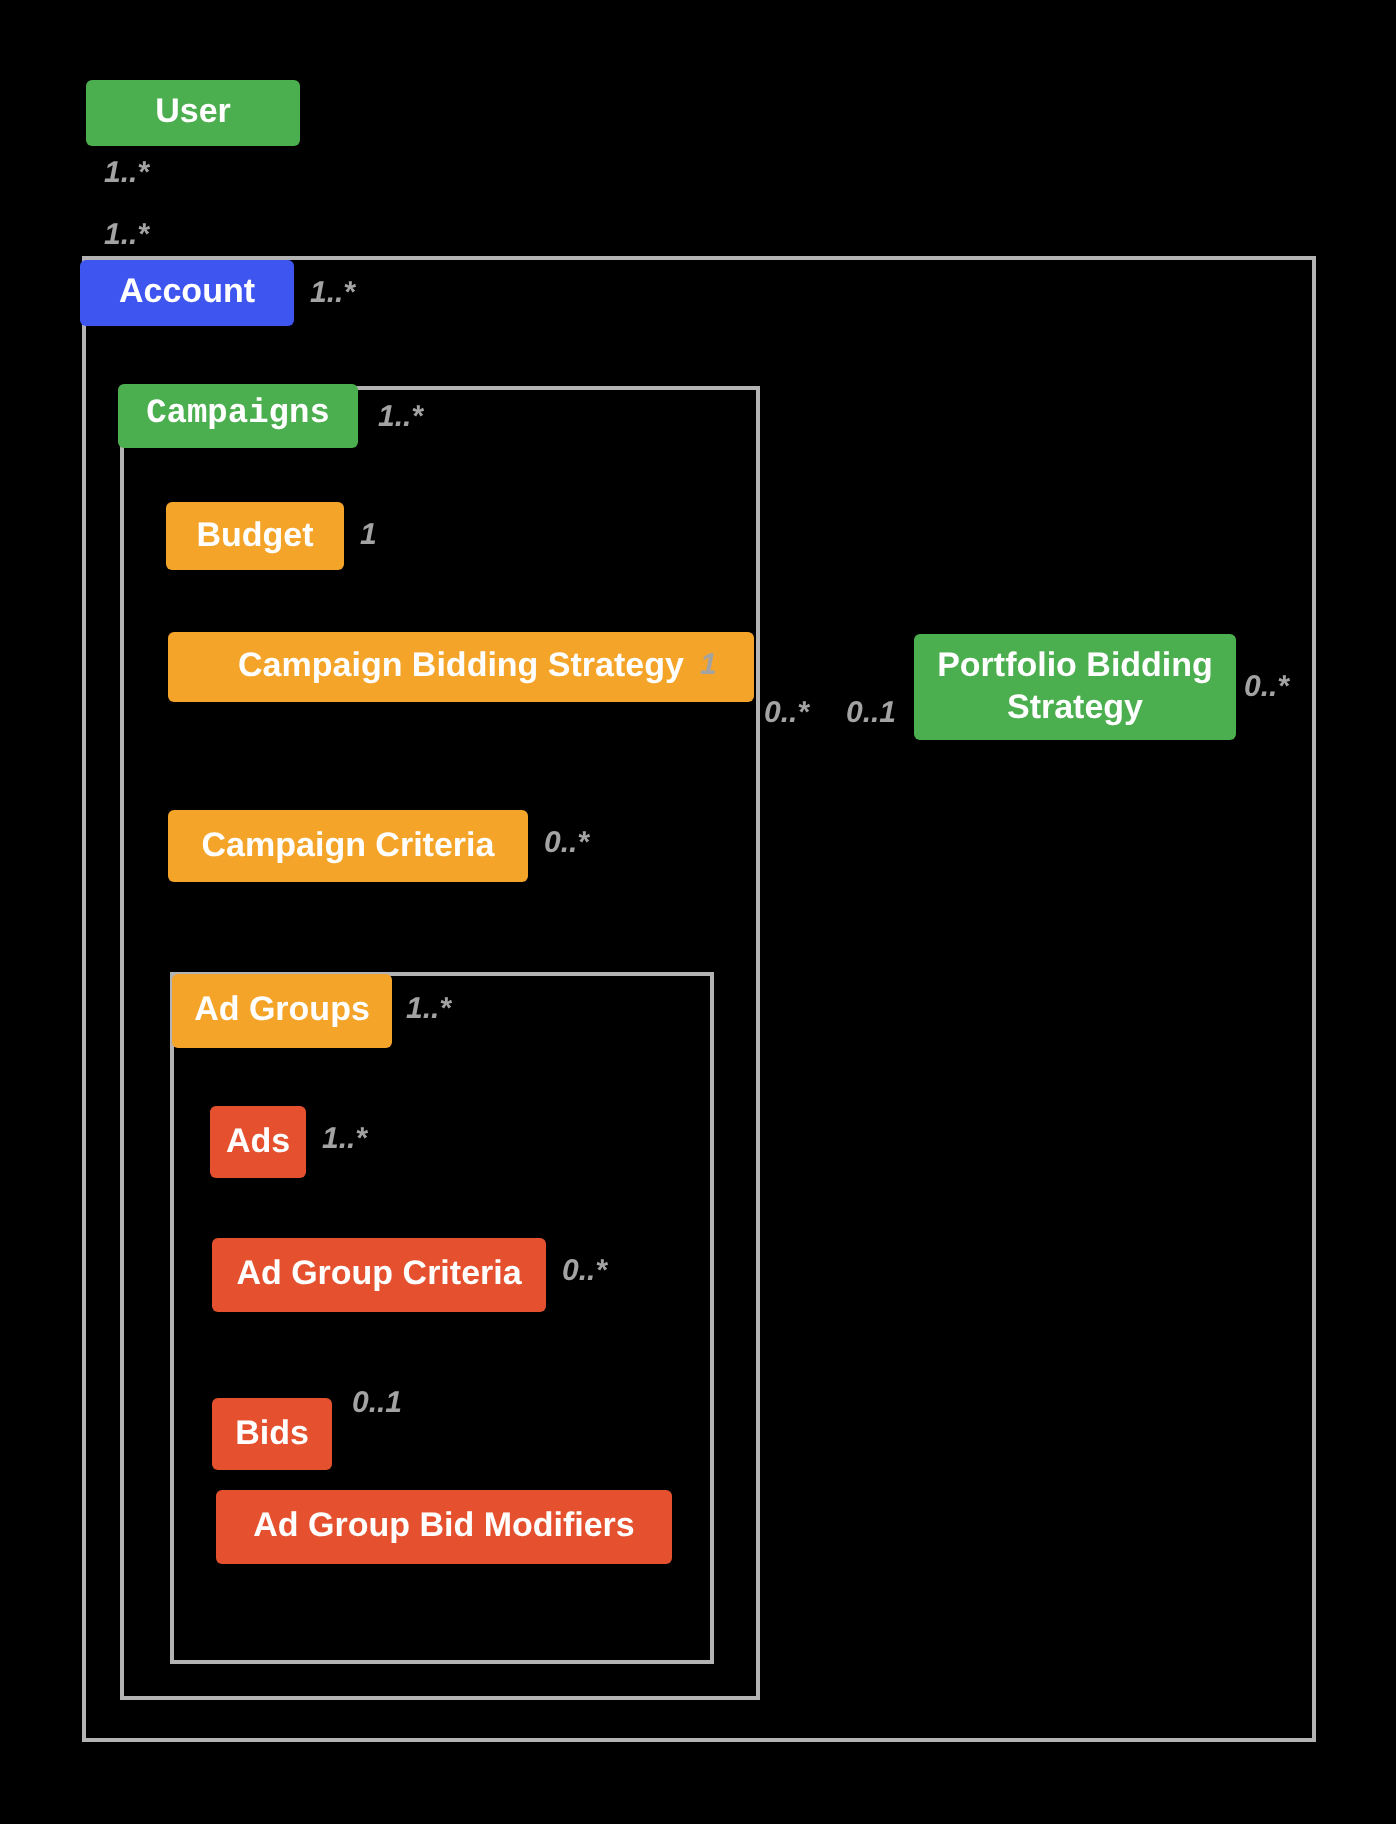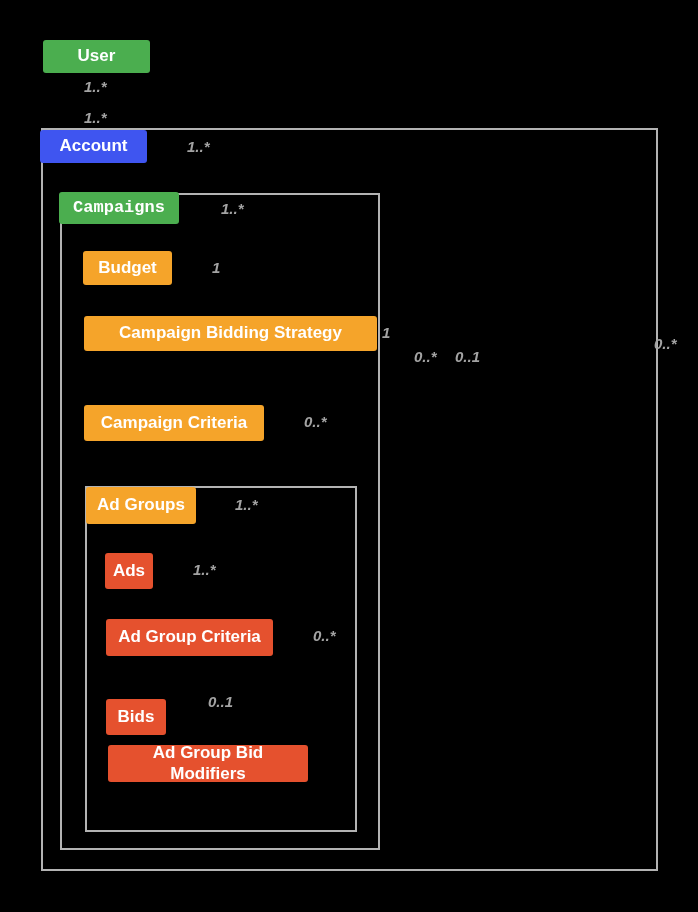"User" * { padding-left: 32px -> none }
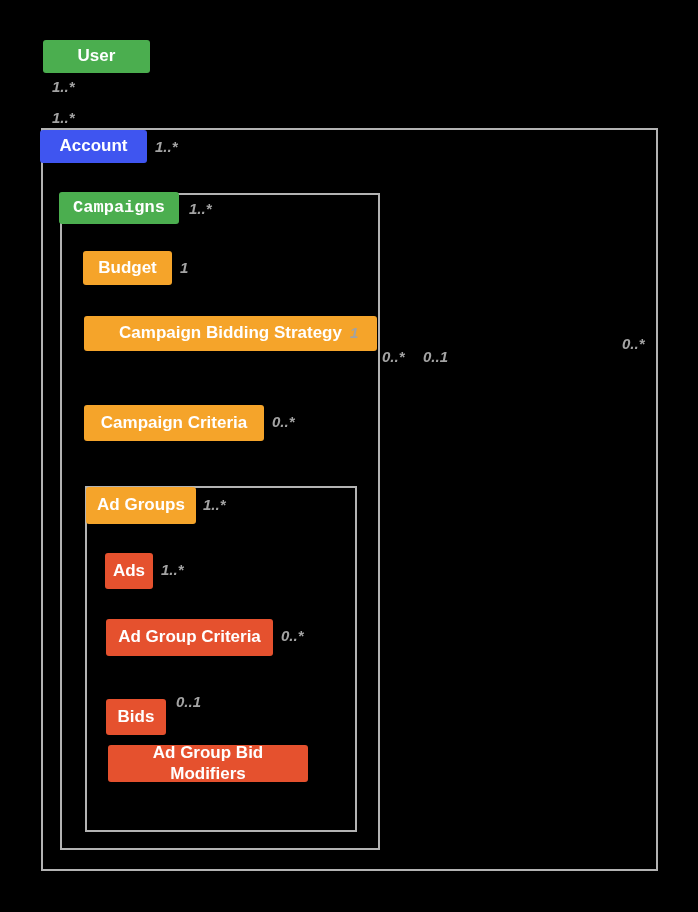"Portfolio Bidding Strategy" div.box { html: none -> <div>Portfolio Bidding Strategy</div> }
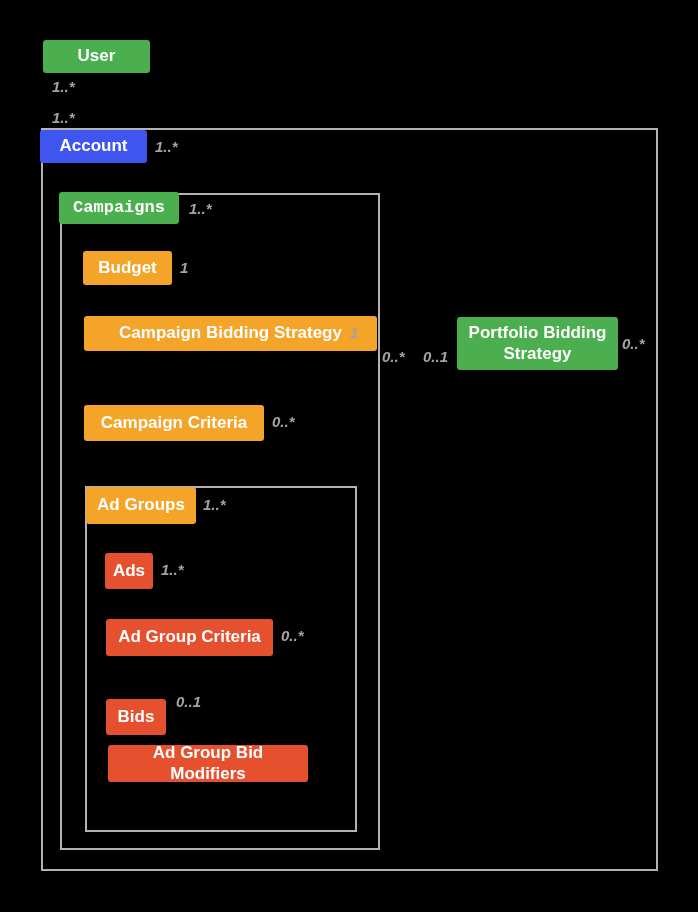"Ad Group Bid Modifiers" div.box { width: 200px -> 228px }
